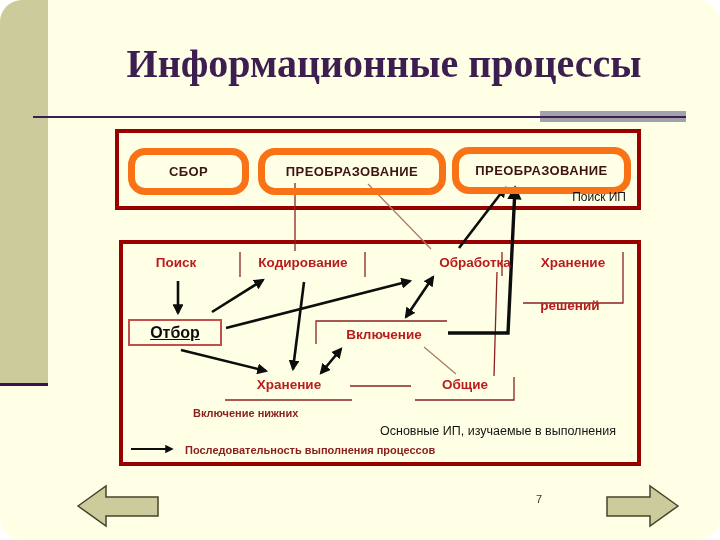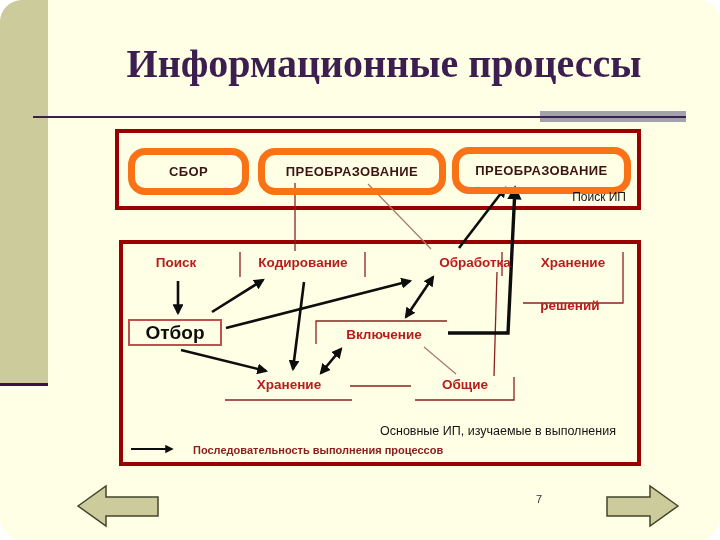"Отбор" .otbor-box { font-size: 19px -> 16px; text-decoration: none -> underline }
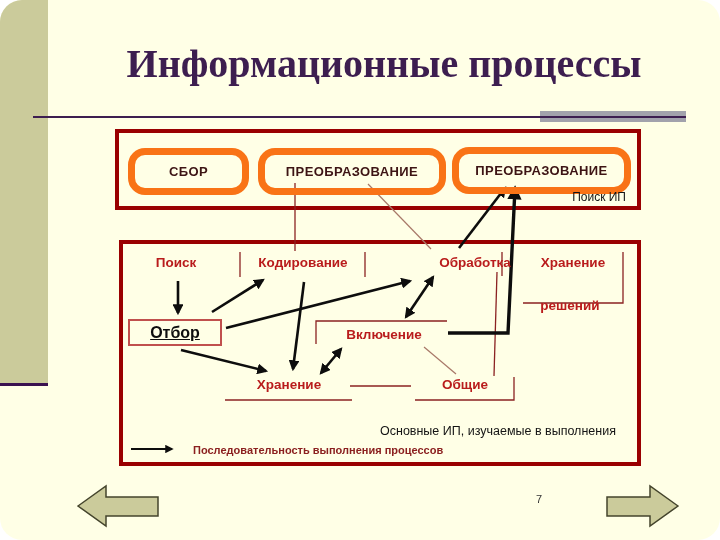"Включение нижних" div.legend-red { html: none -> <div>Включение нижних</div> }
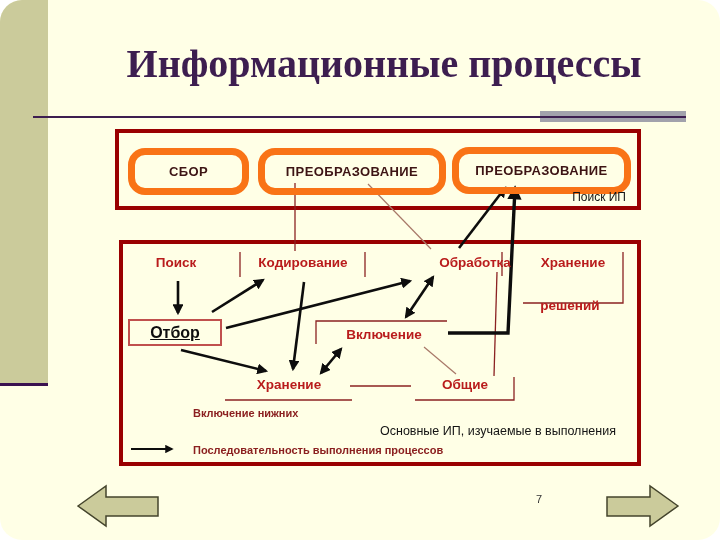"Последовательность выполнения процессов" div.legend-red { left: 193px -> 185px }
